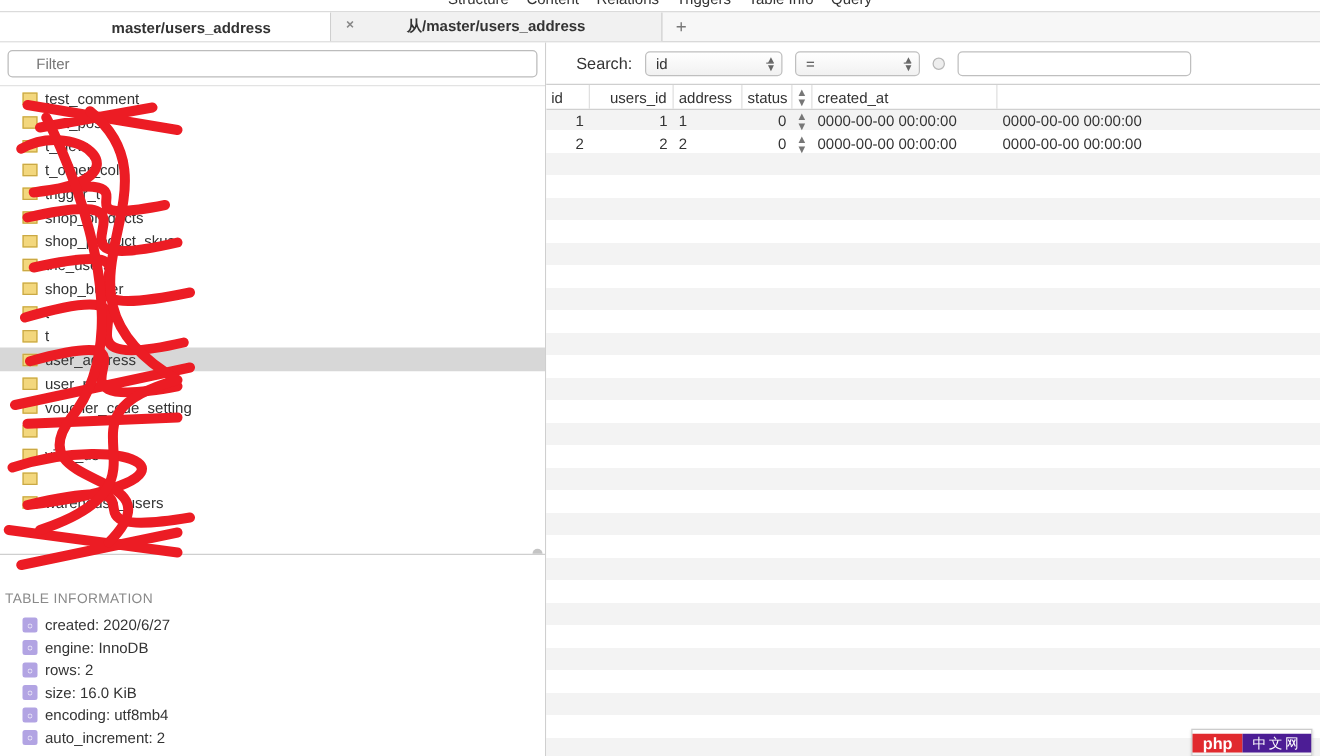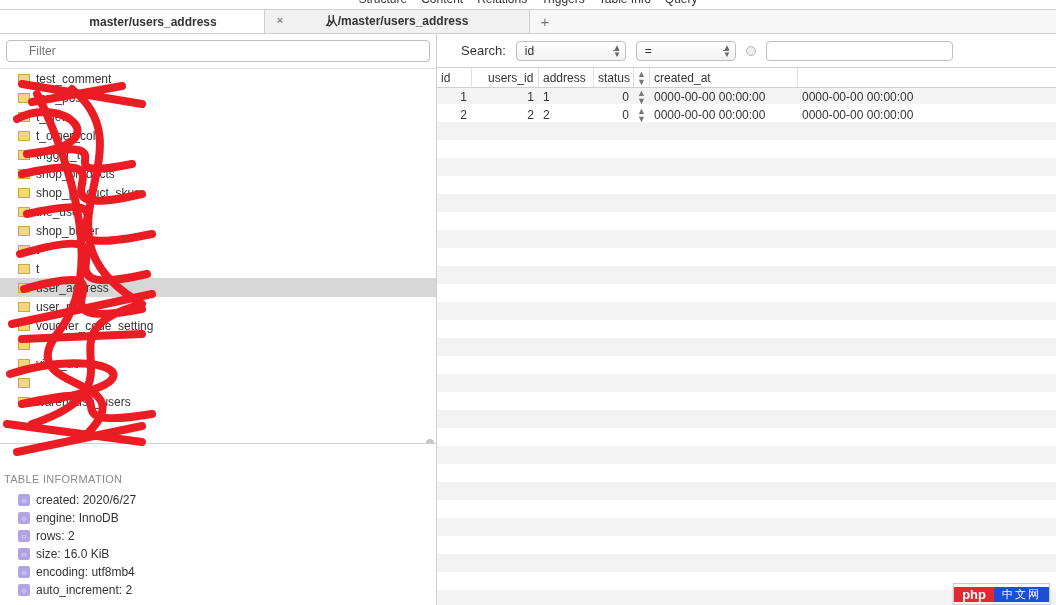"中文网" .footer-badge .cn { background: #1d4ed8 -> #4c1d95 }
